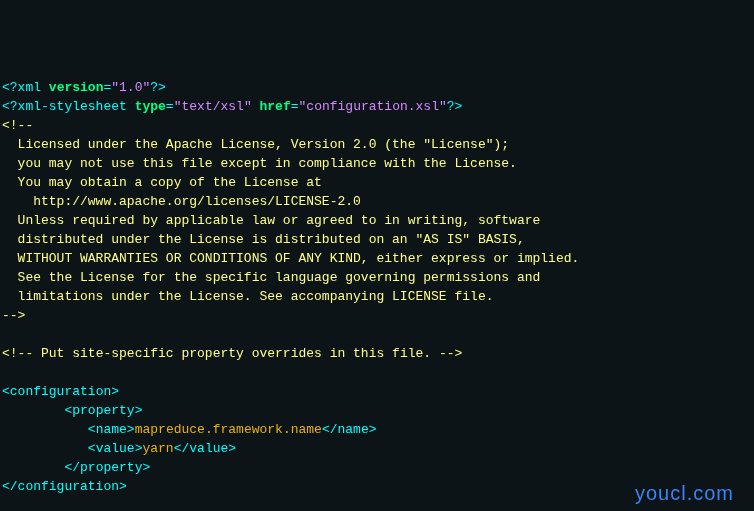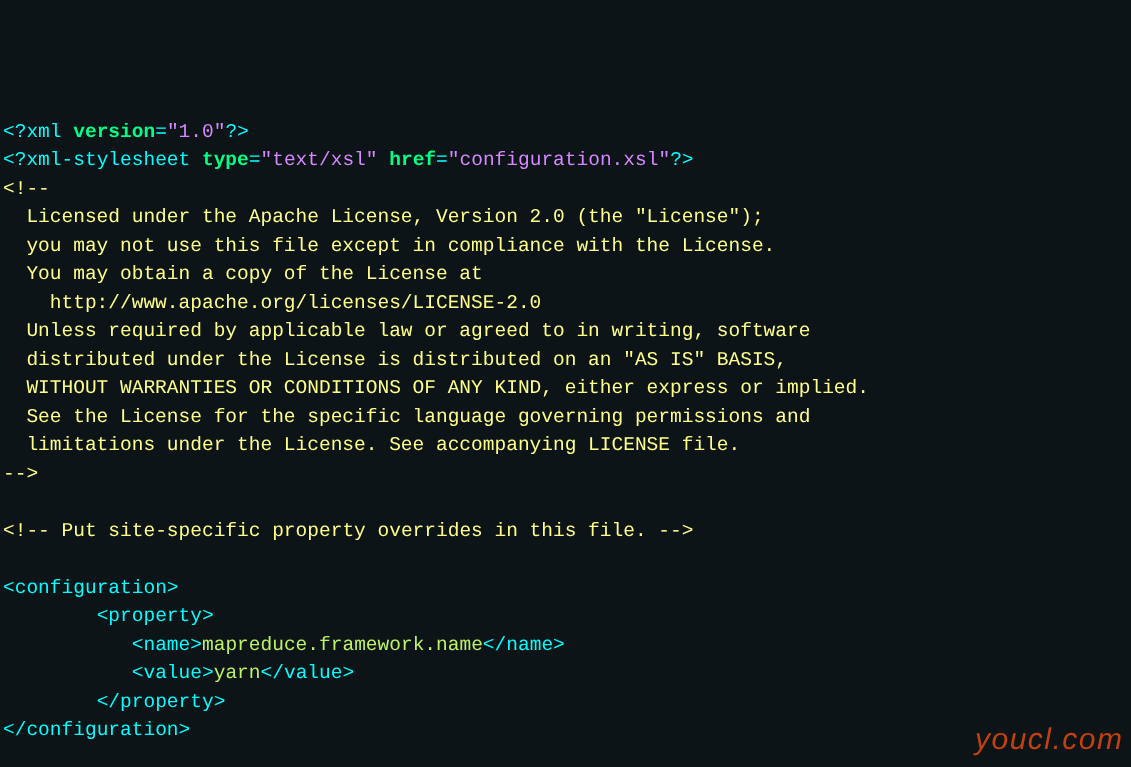"mapreduce.framework.name" .text-content { color: #bef264 -> #eab308 }
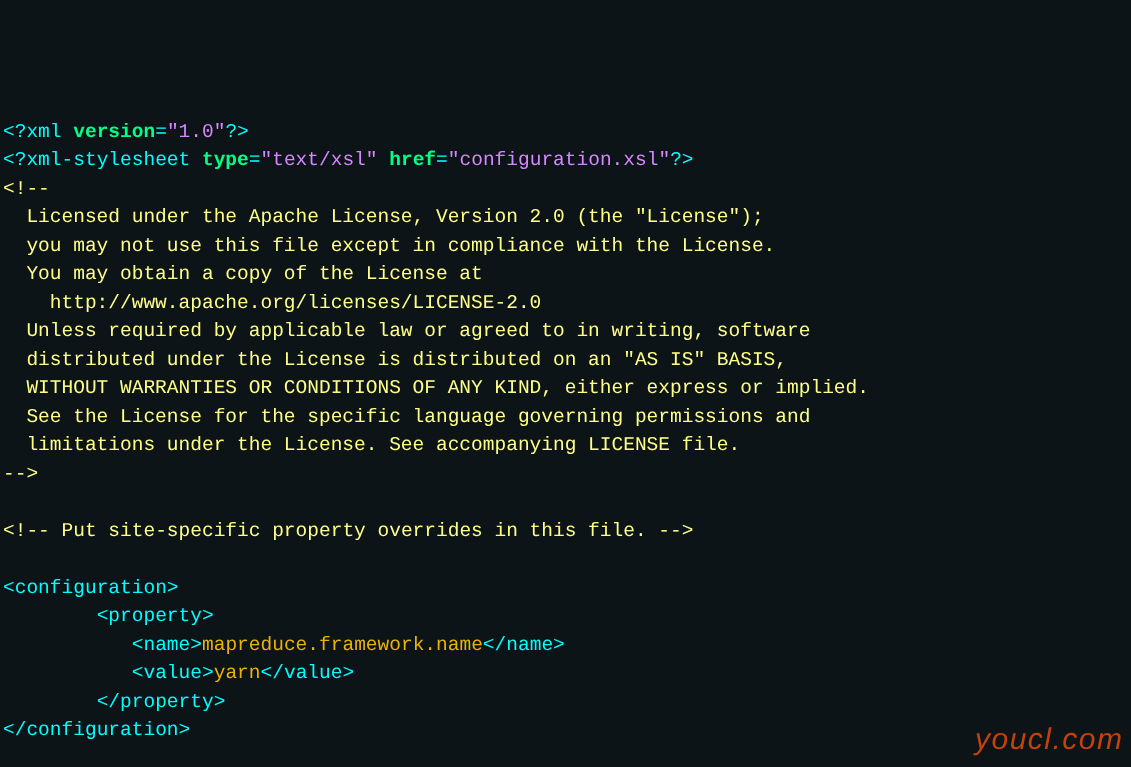"youcl.com" .watermark { color: #c2410c -> #3b82f6; font-style: italic -> none; right: 5px -> 20px }
